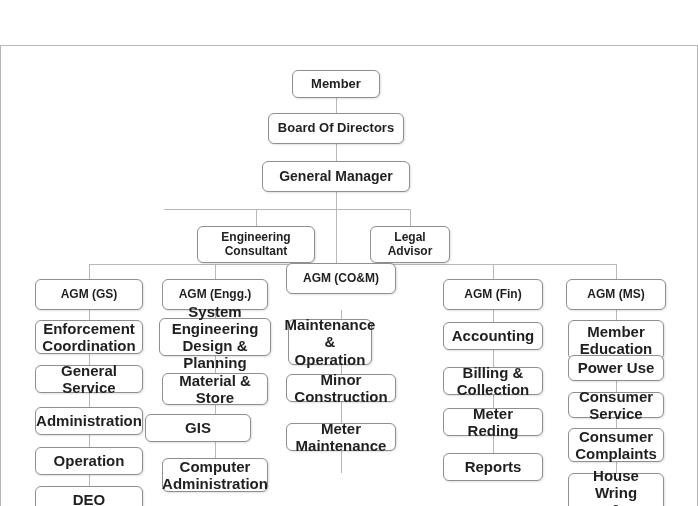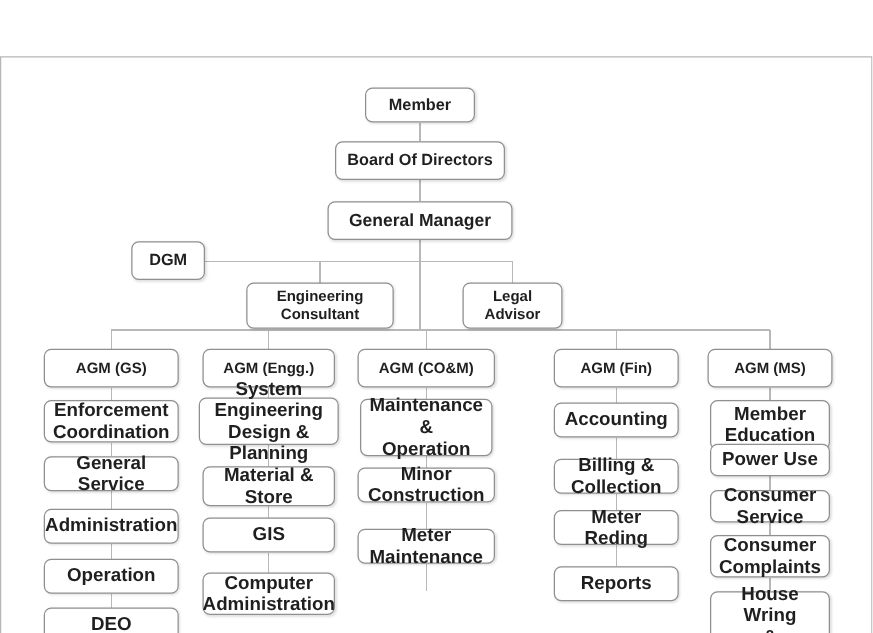"DGM" div.node { html: <div>DGM</div> -> none }
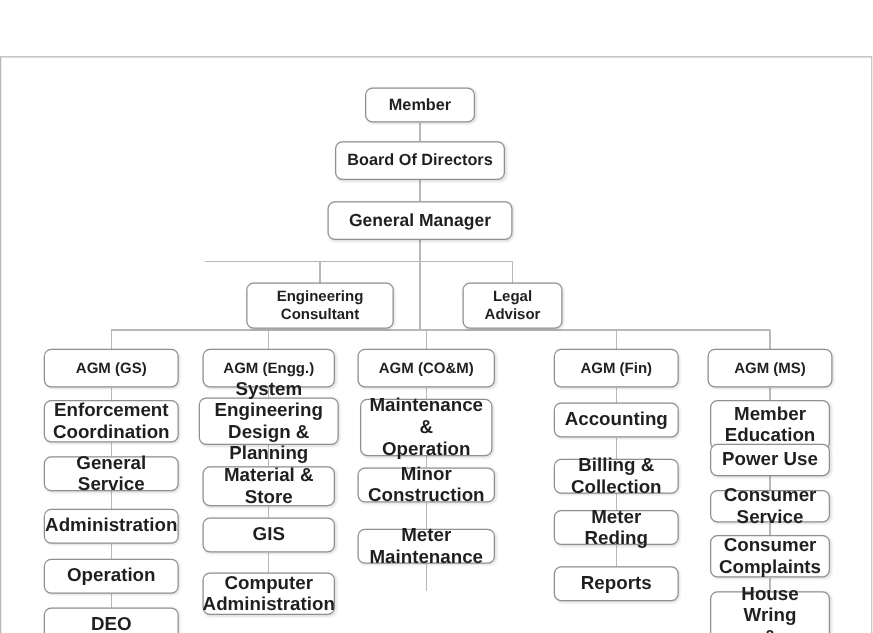"AGM (CO&M)" div.node { top: 233px -> 217px }
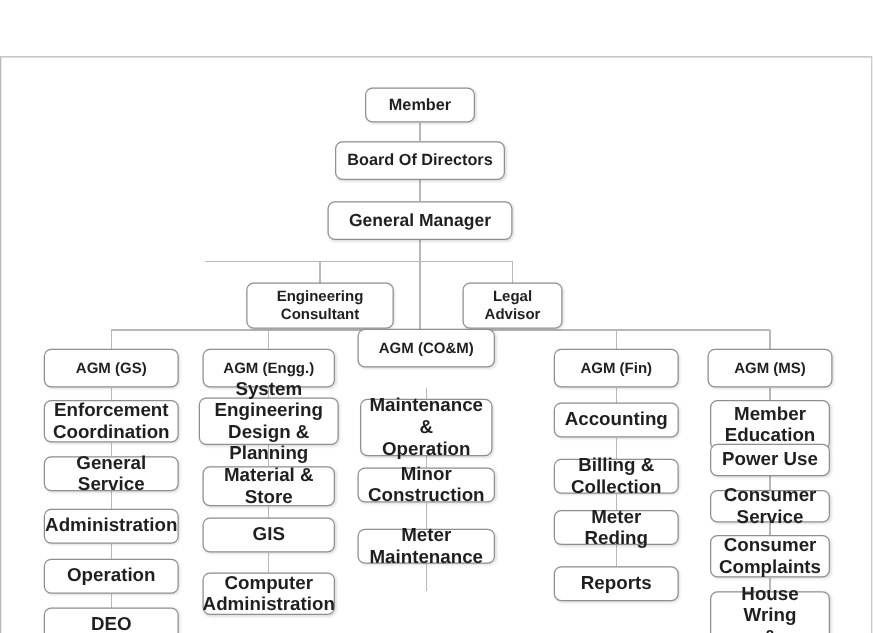"Maintenance" div.node { width: 106px -> 84px }
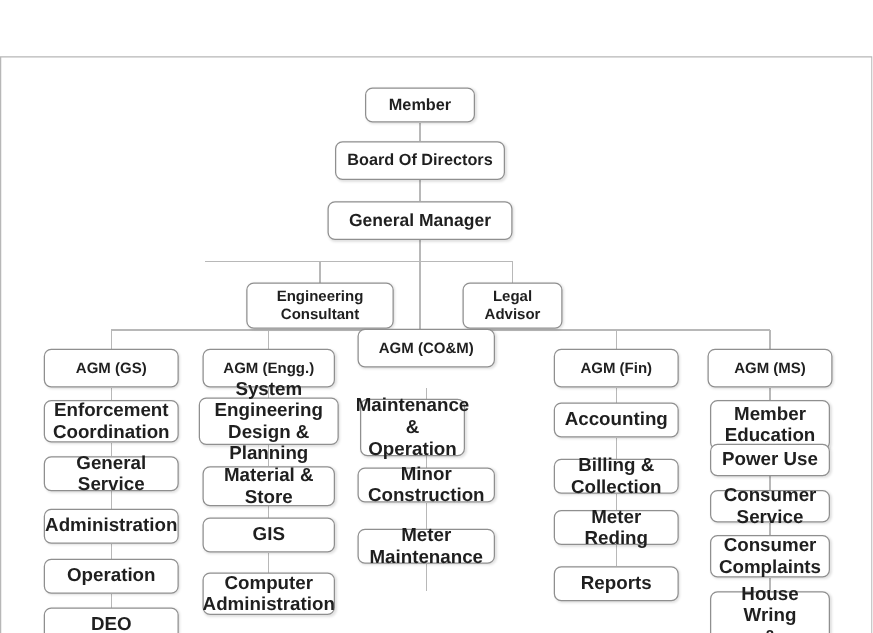"GIS" div.node { left: 161px -> 144px }
